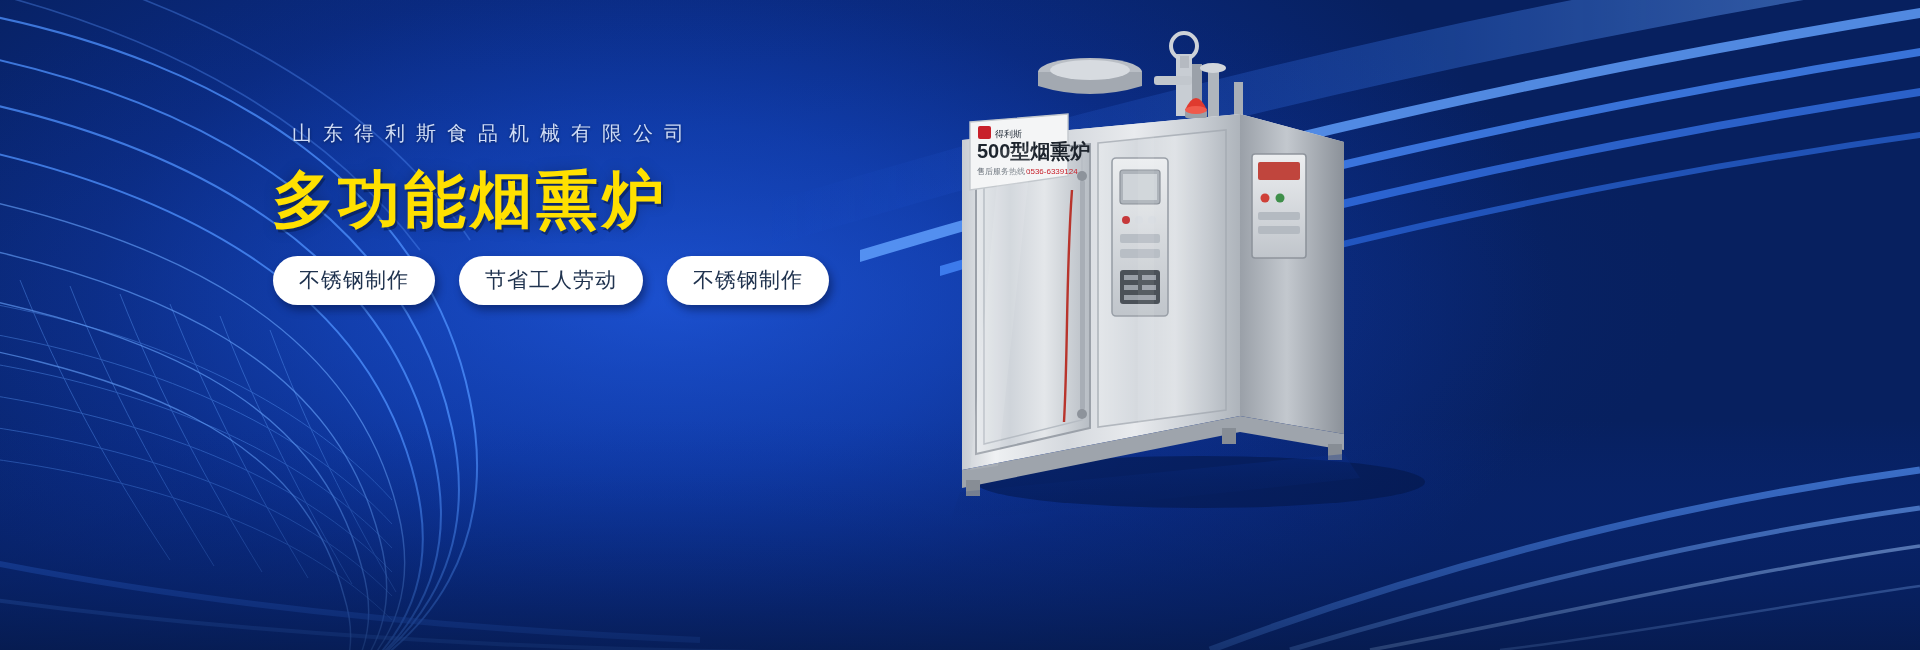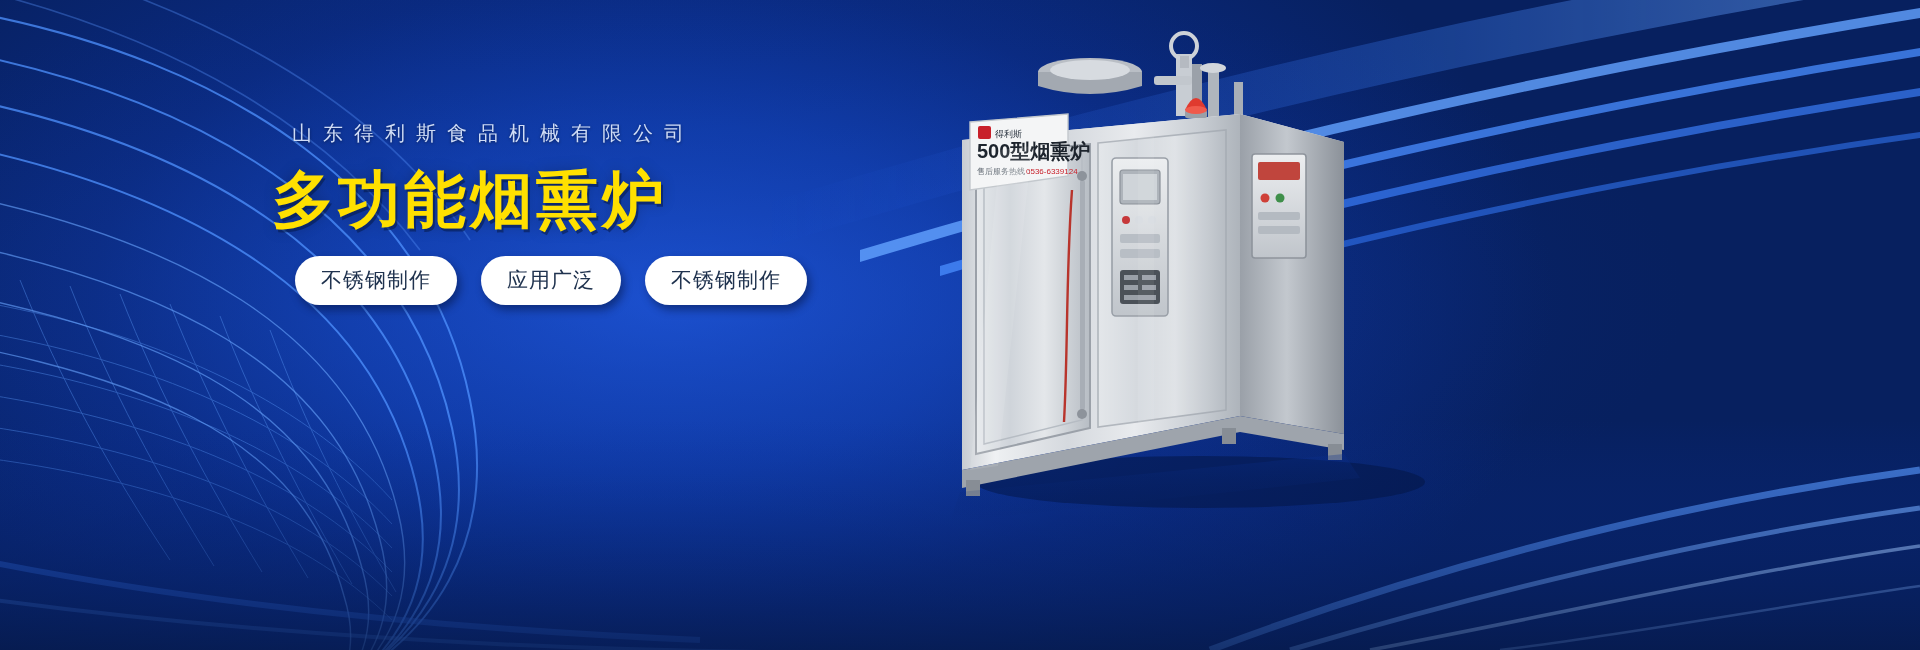"应用广泛" span.pill { text: 应用广泛 -> 节省工人劳动 }
